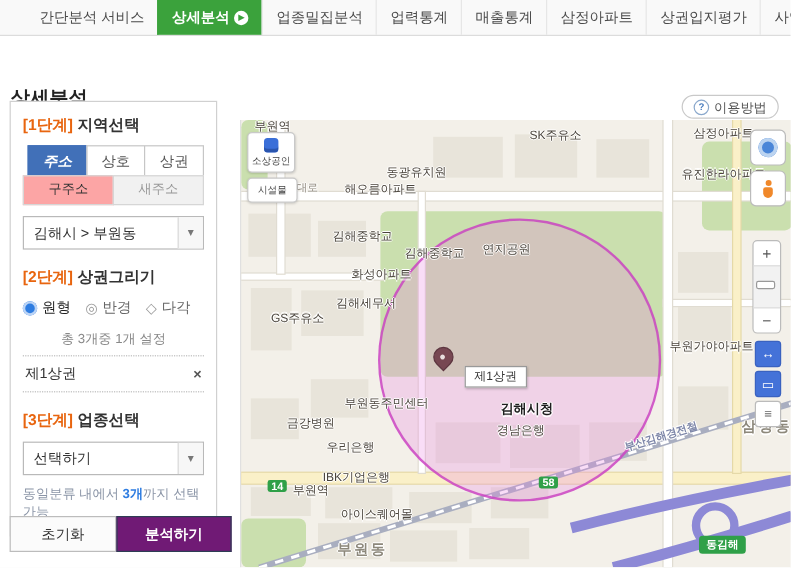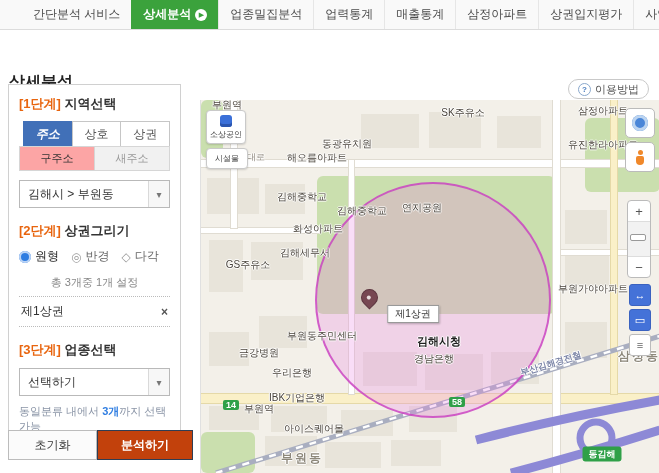"분석하기" .btn-analyze { background: #c2410c -> #701a75 }
